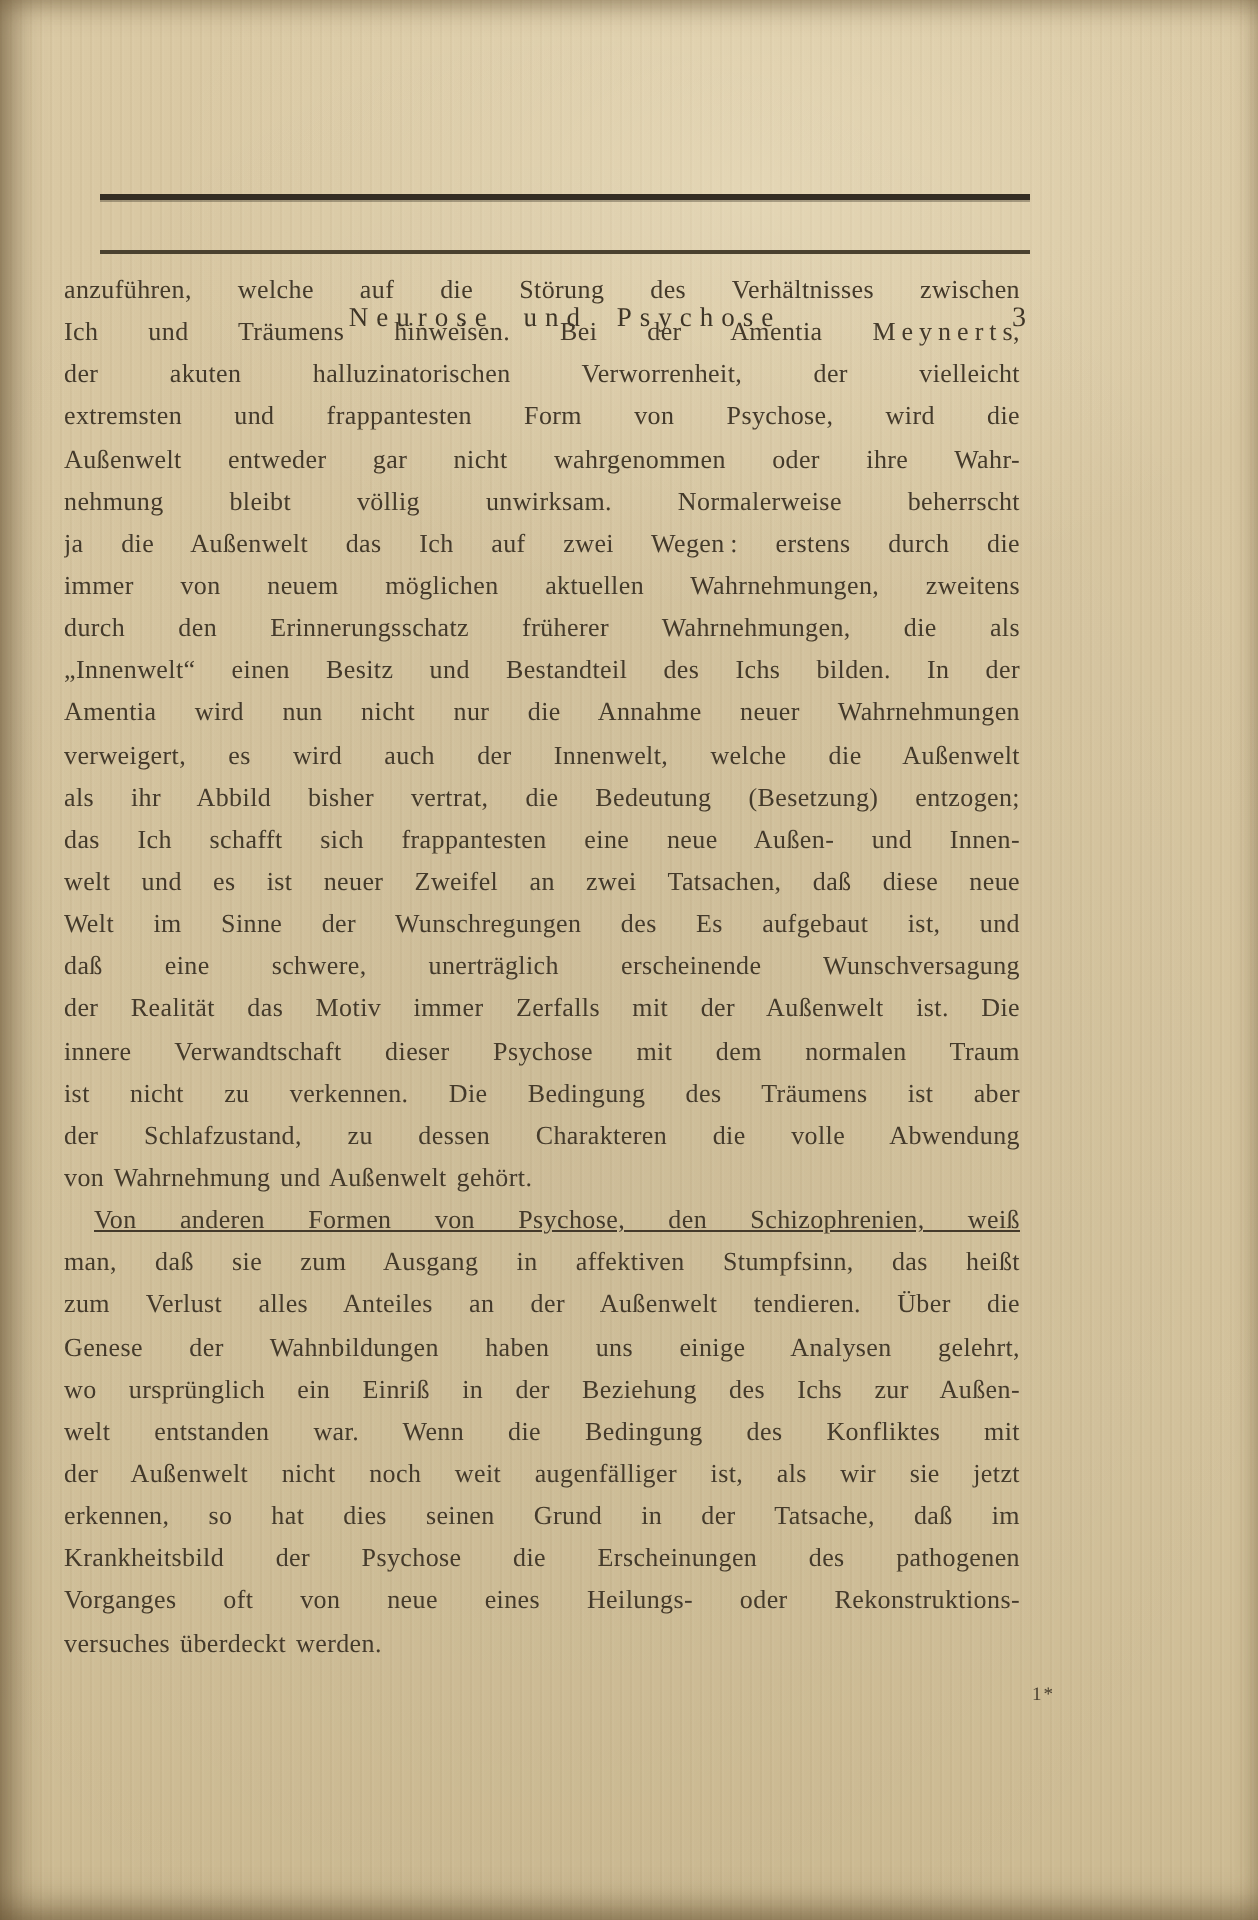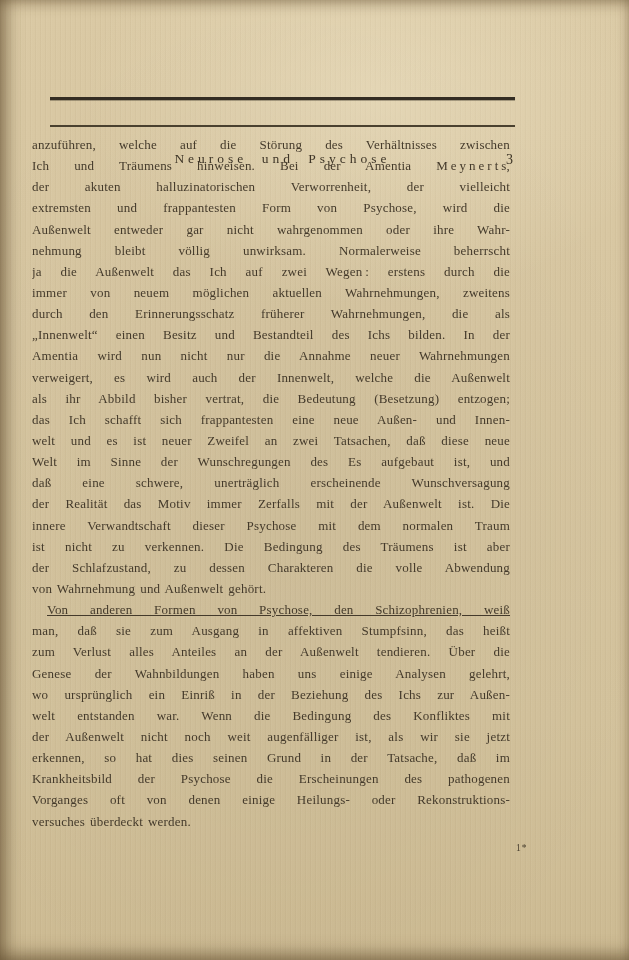"Vorganges oft von denen einige" div.line { text: denen einige -> neue eines }
